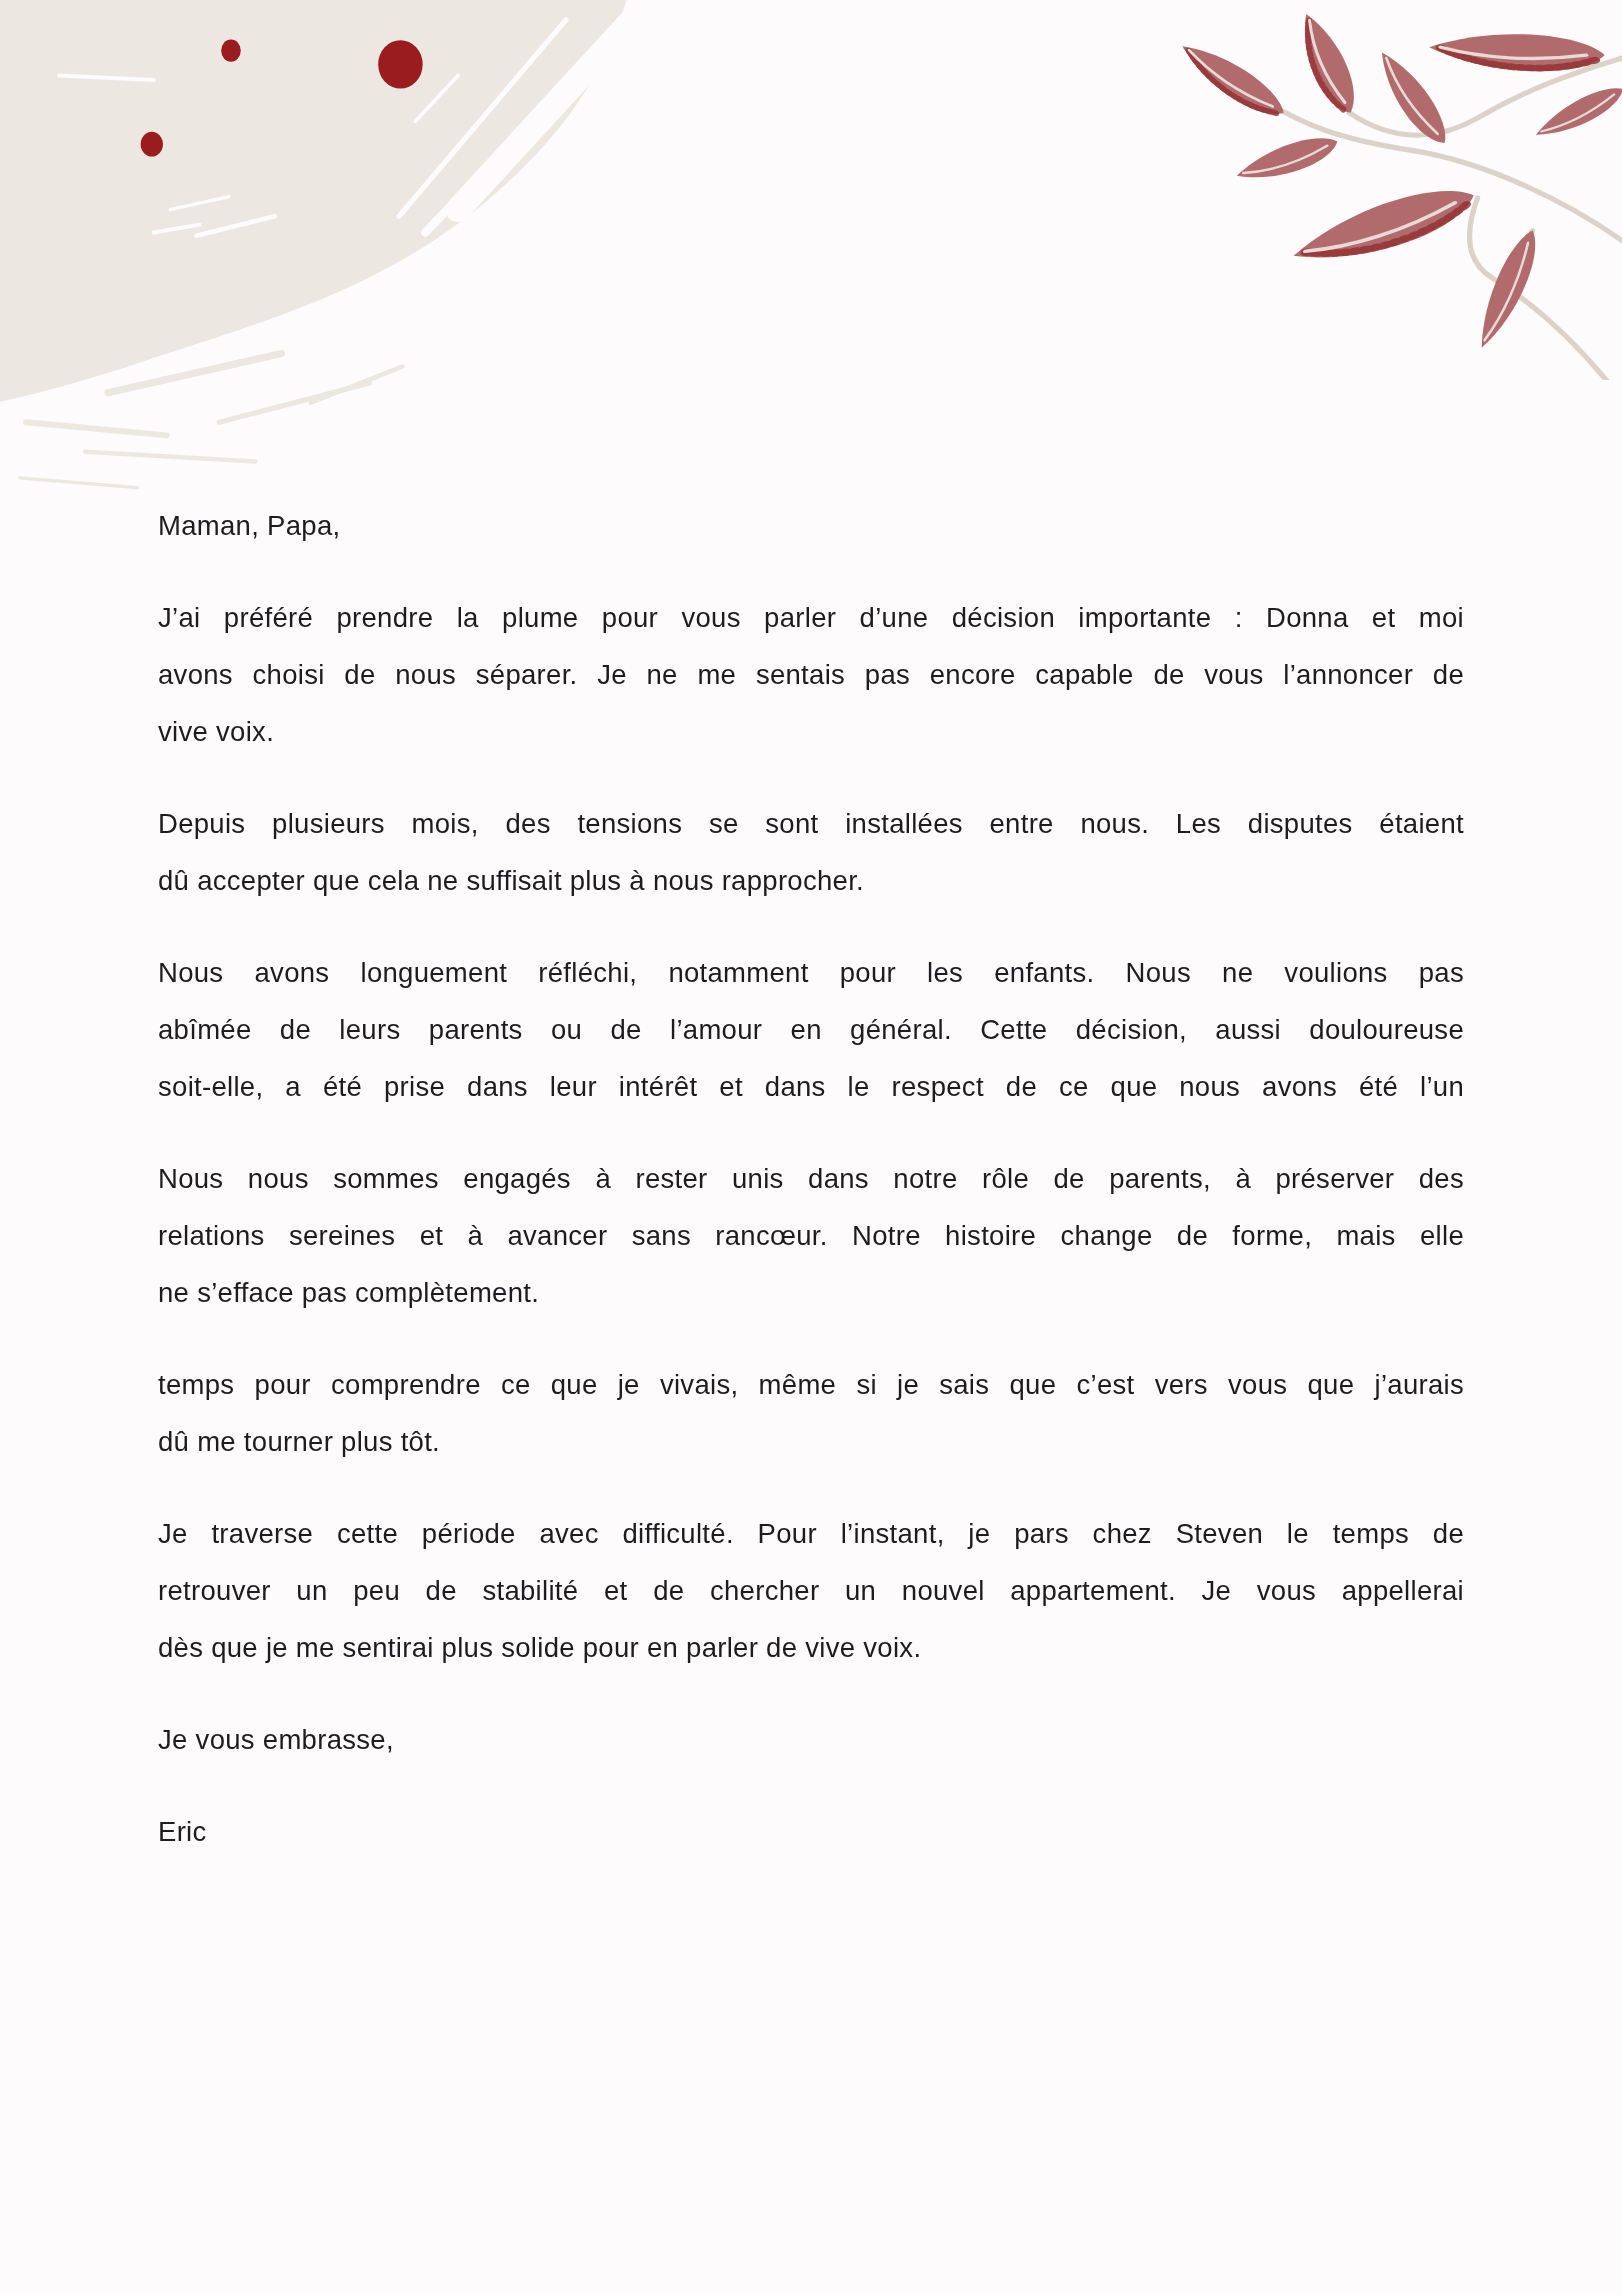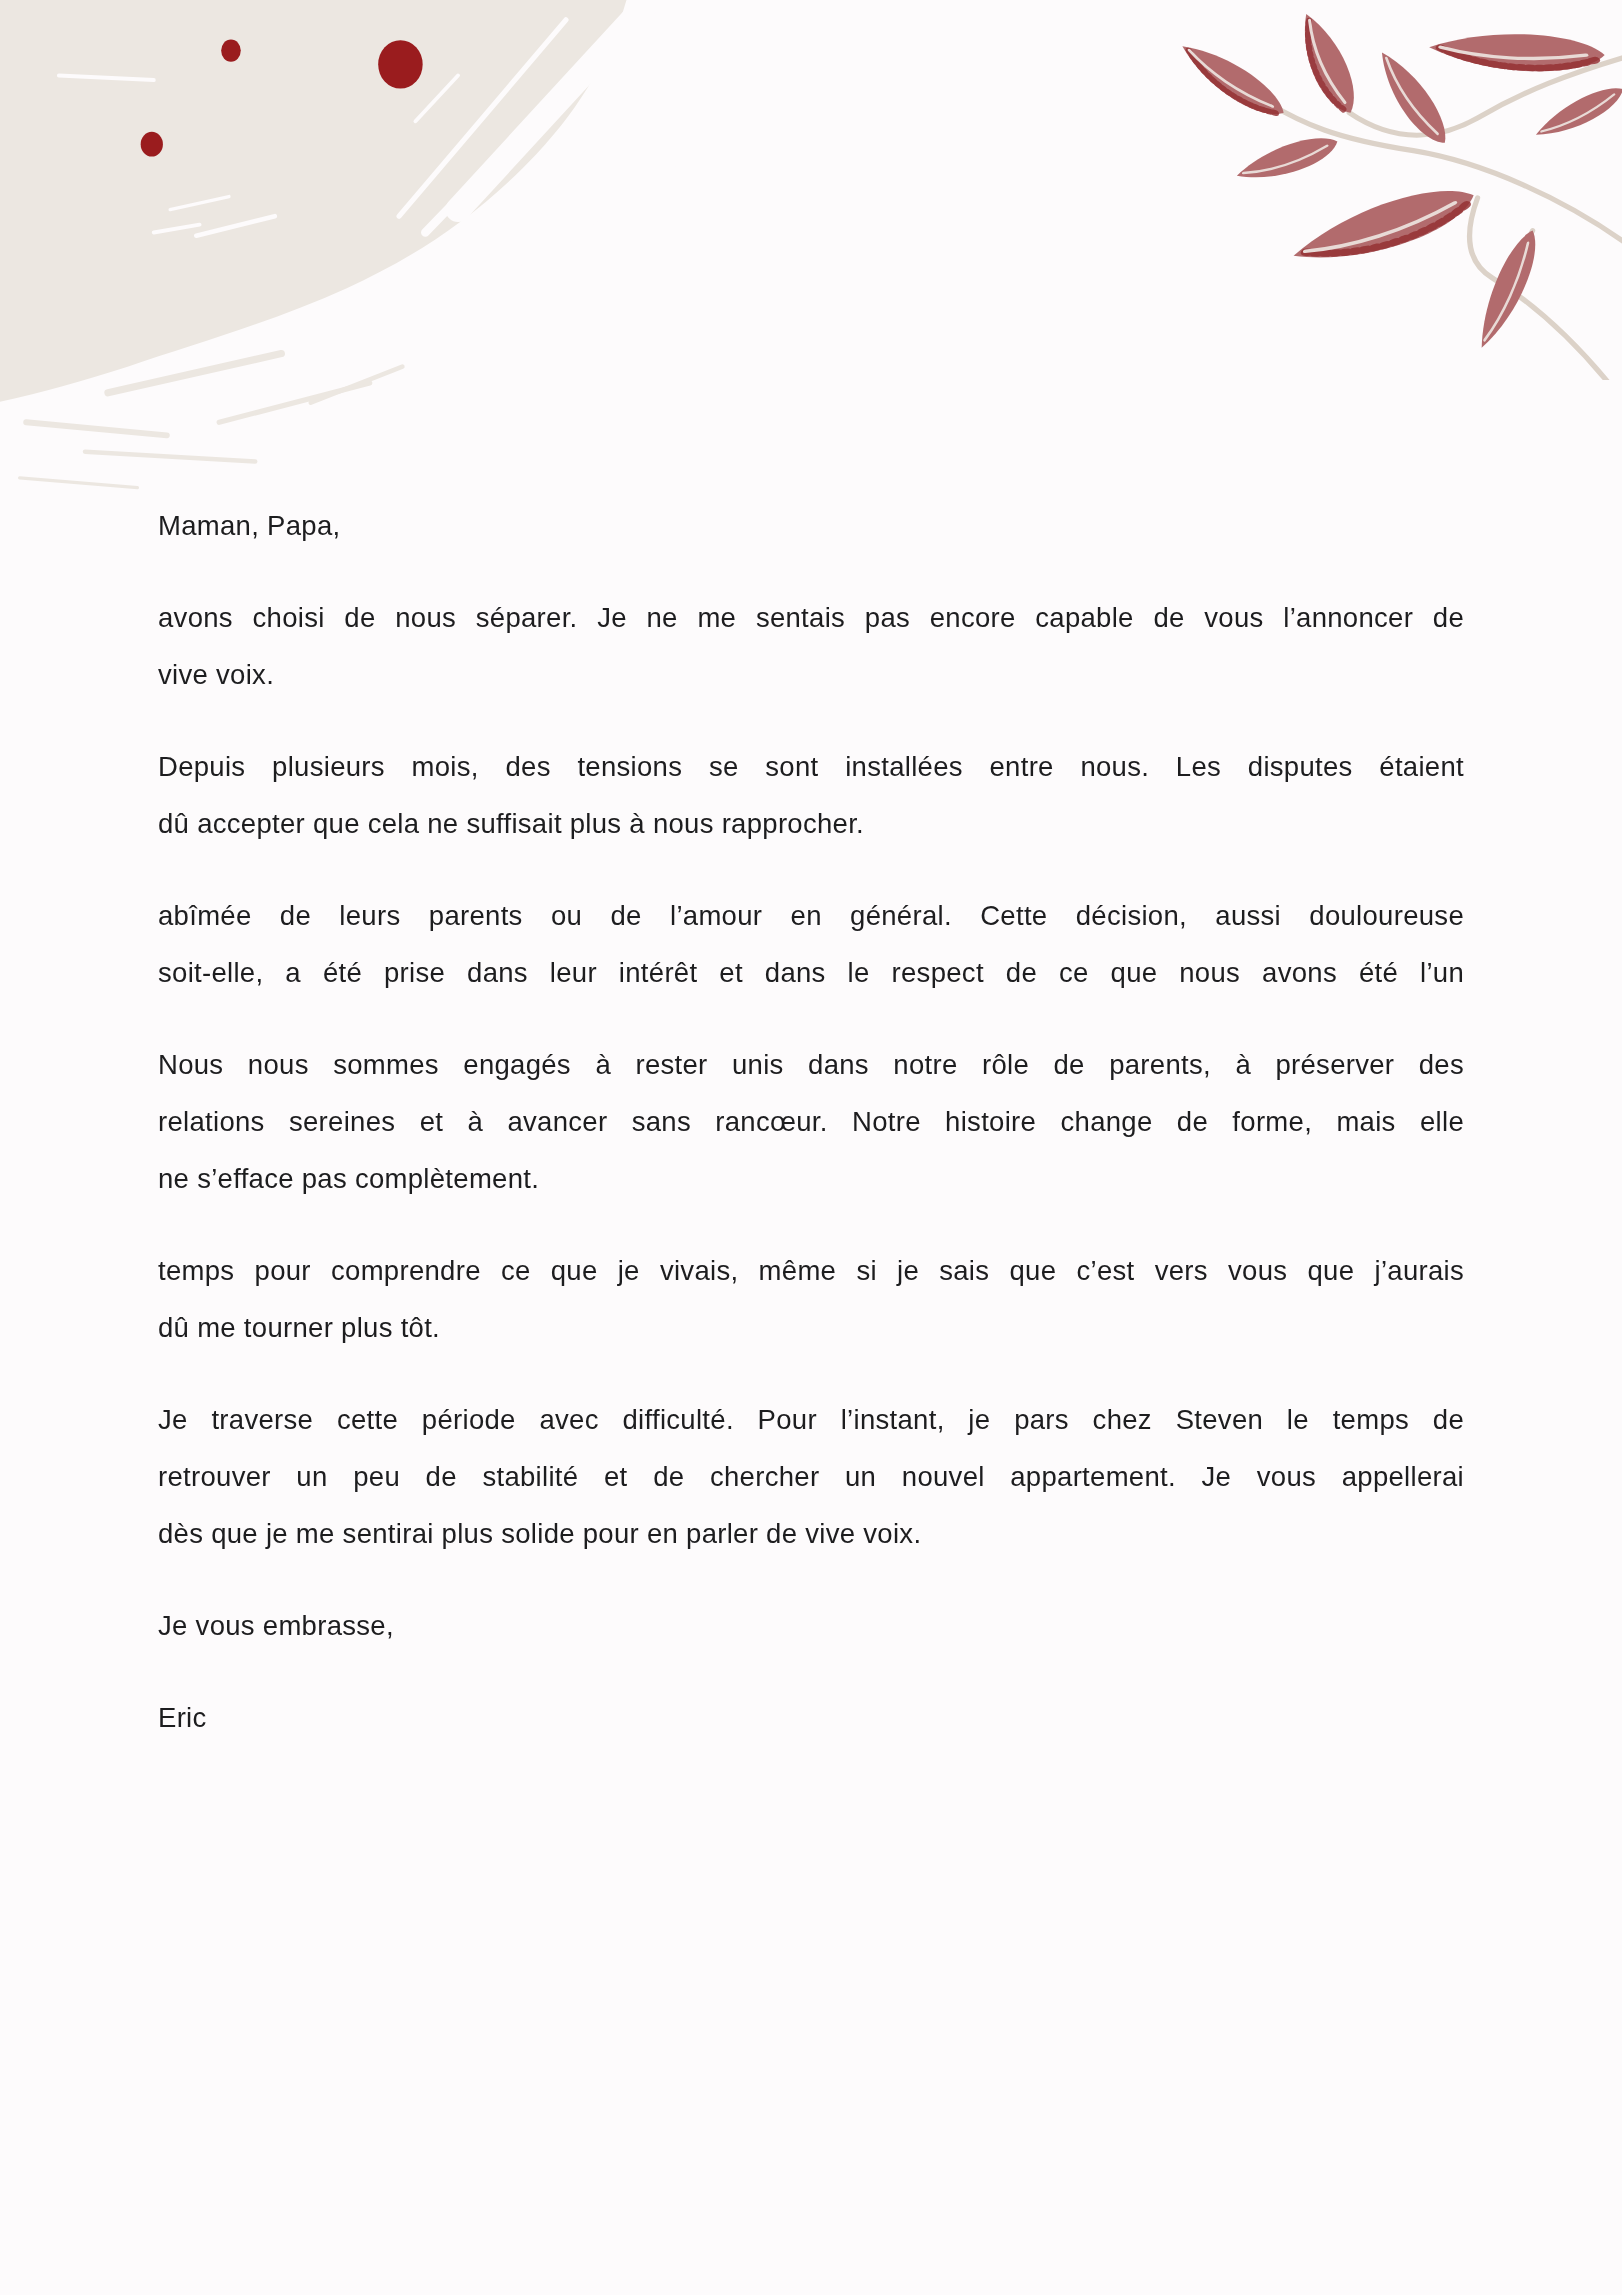"J’ai préféré prendre la plume" div.line { html: none -> <div>J’ai préféré prendre la plume pour vous parler d’une décision importante : Donna et moi</div> }
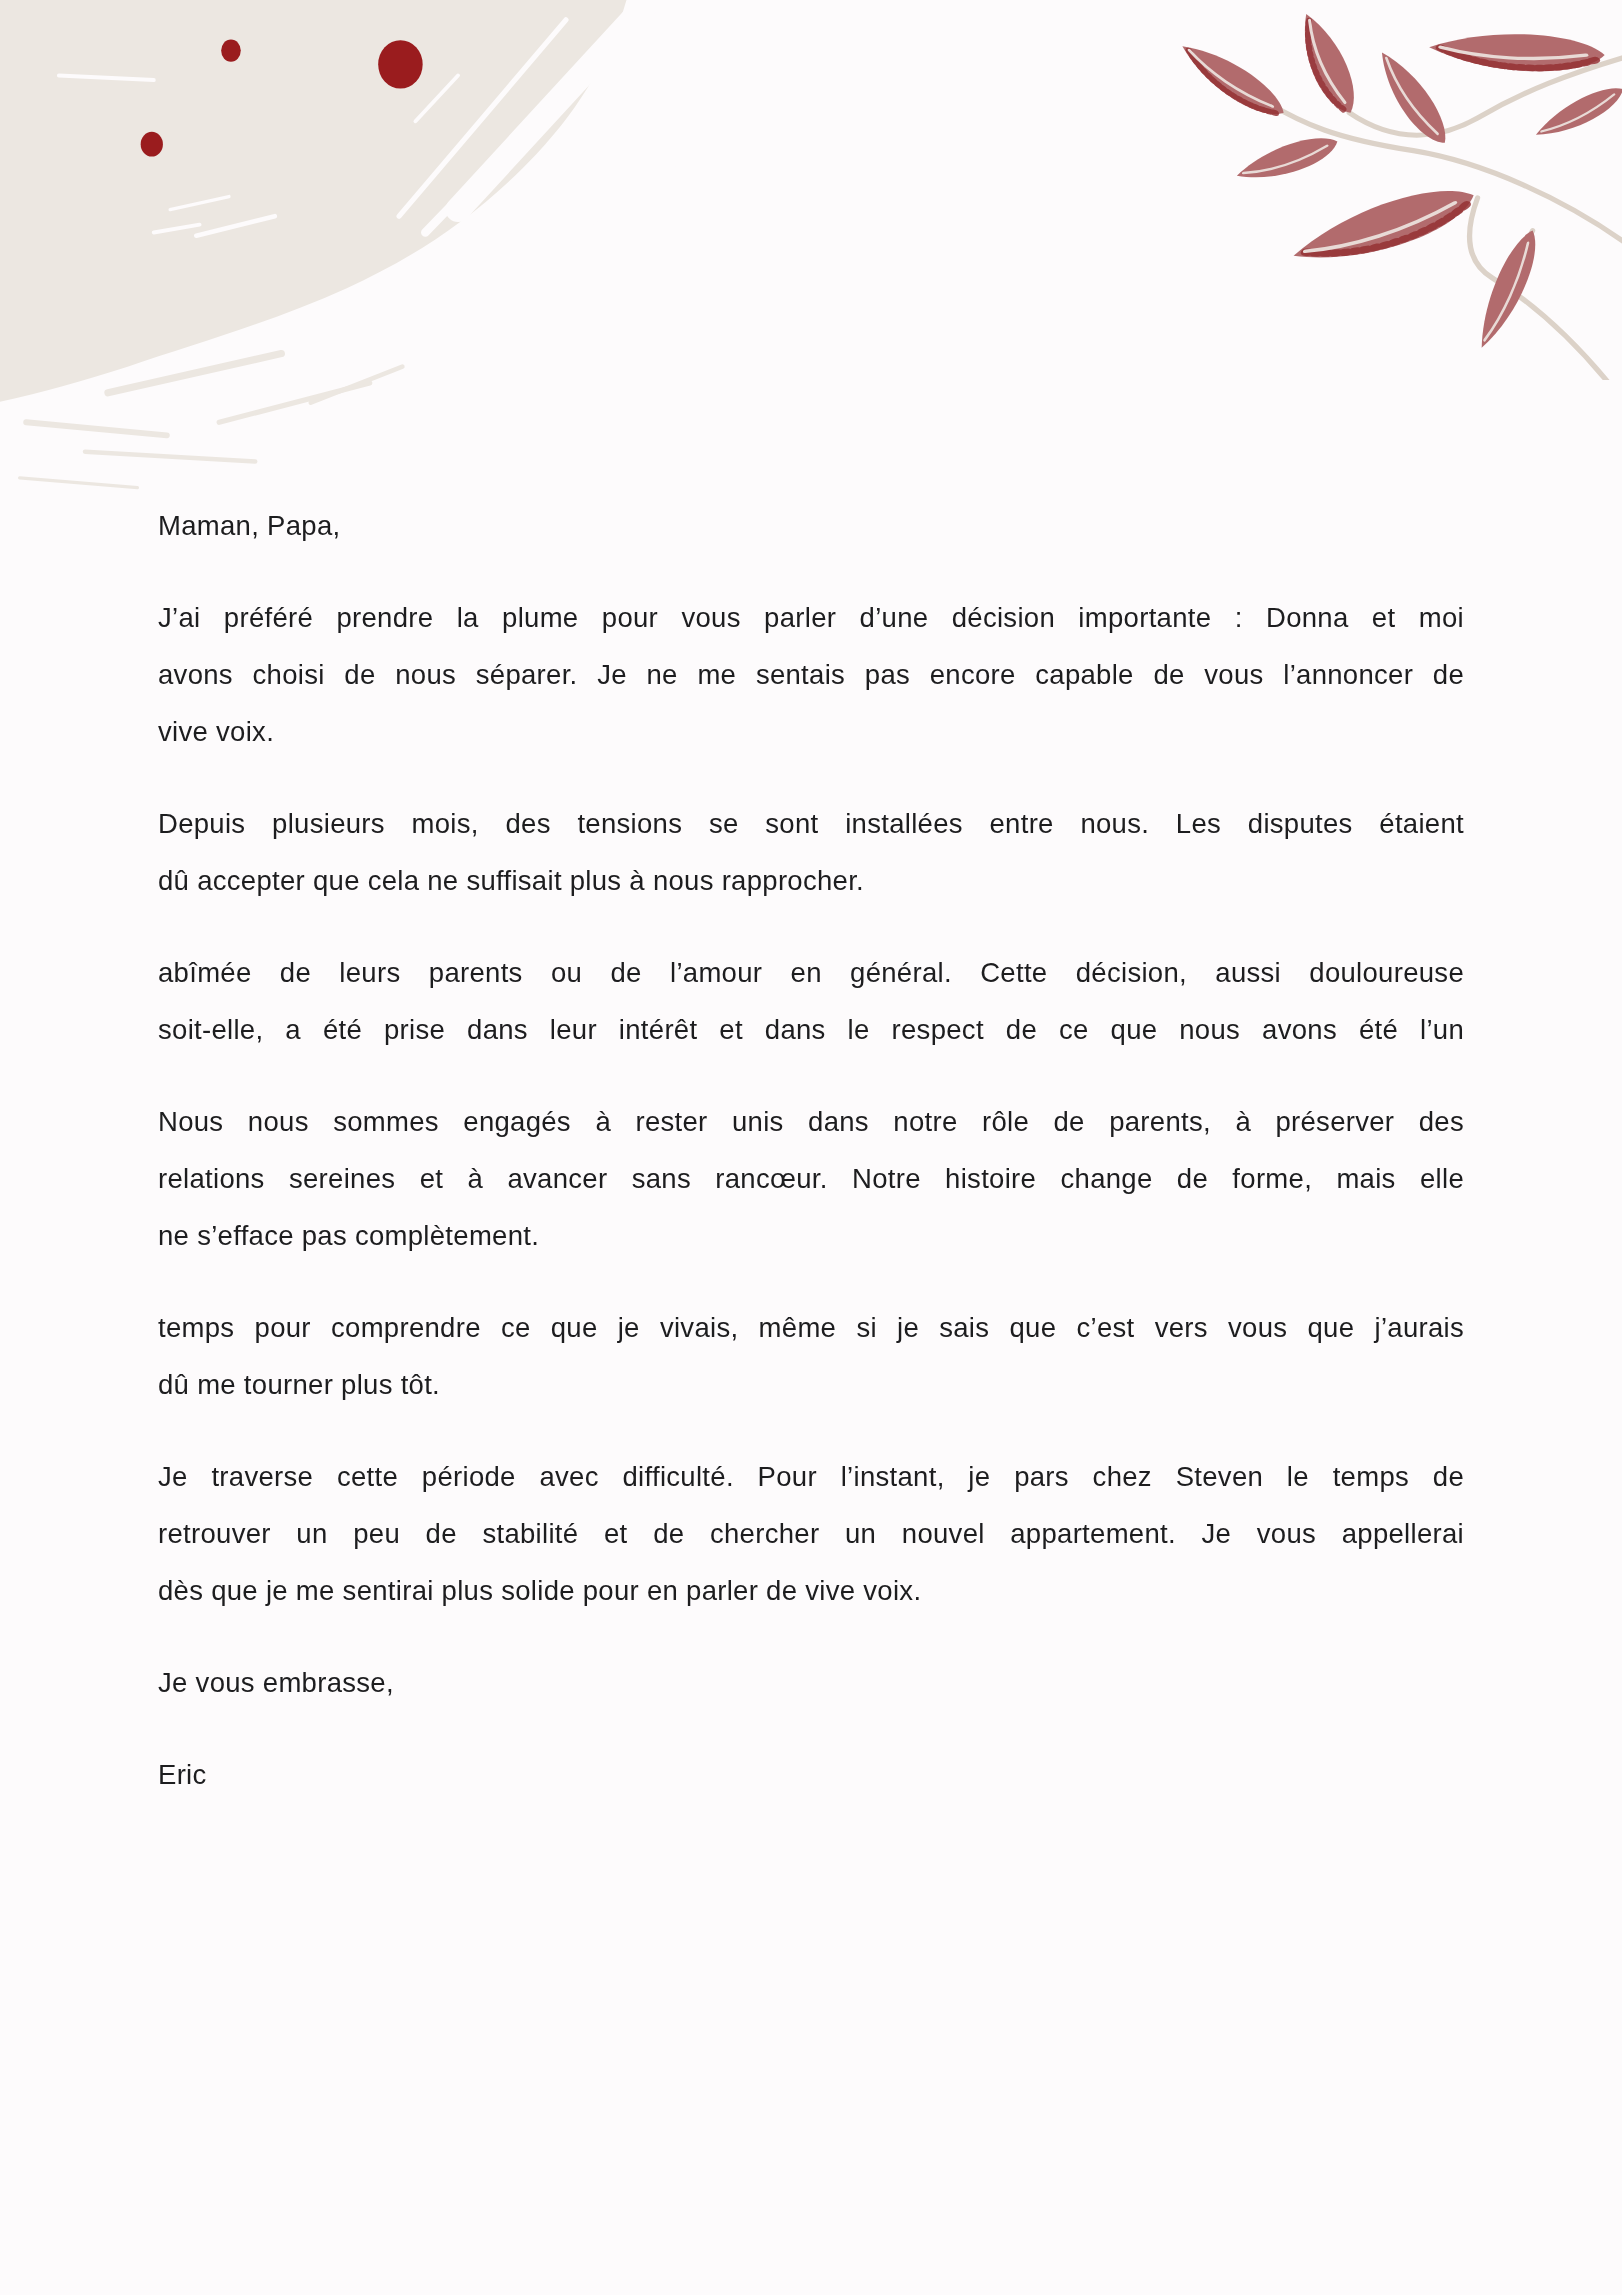"Nous avons longuement réfléchi," div.line { html: none -> <div>Nous avons longuement réfléchi, notamment pour les enfants. Nous ne voulions pas</div> }
